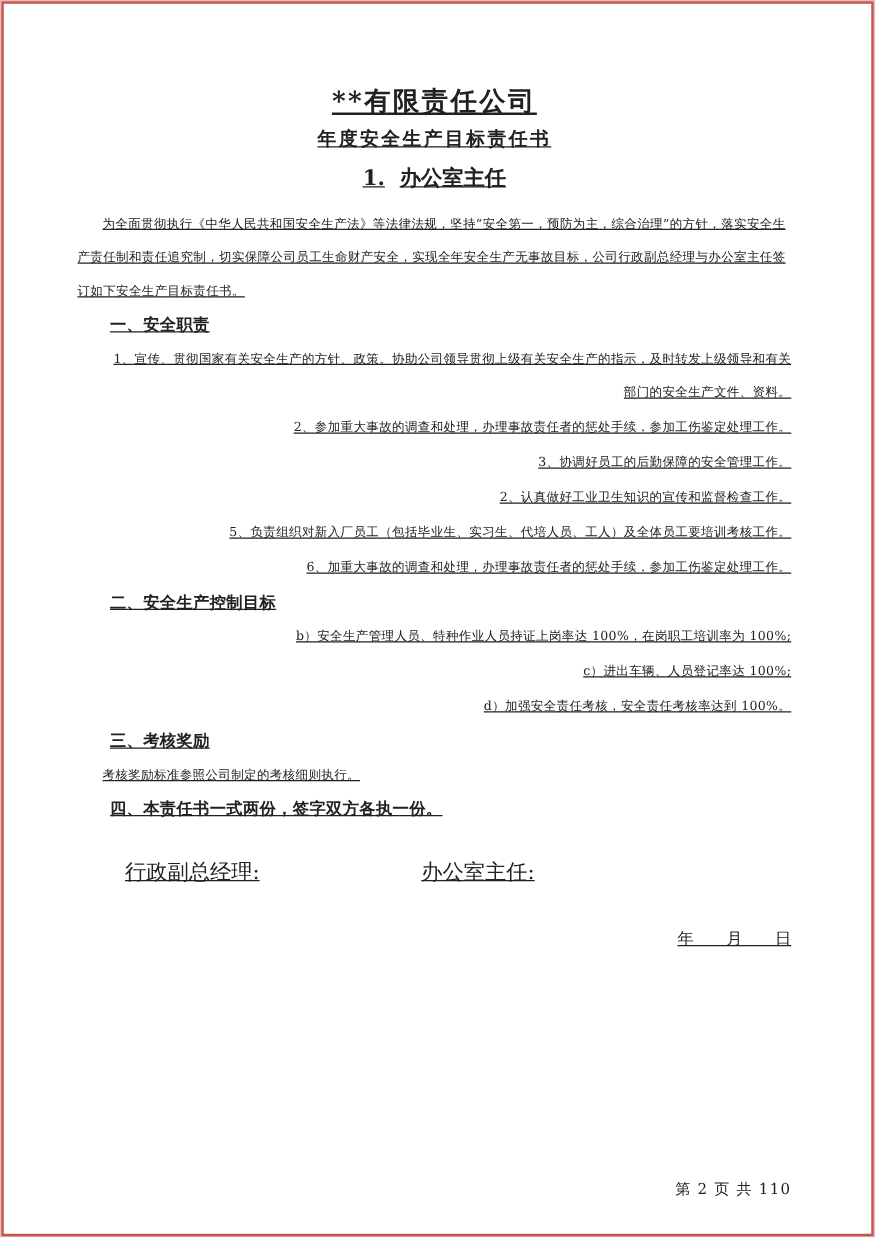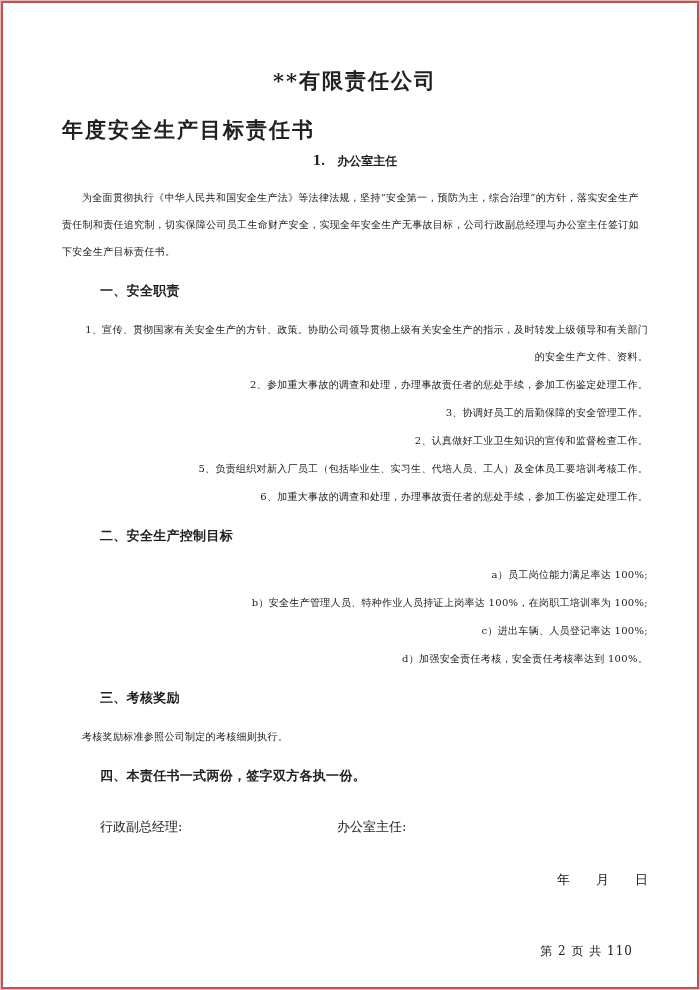"**有限责任公司" .content { padding: 66px 52px 0 62px -> 66px 67px 0 62px; text-decoration: none -> underline }
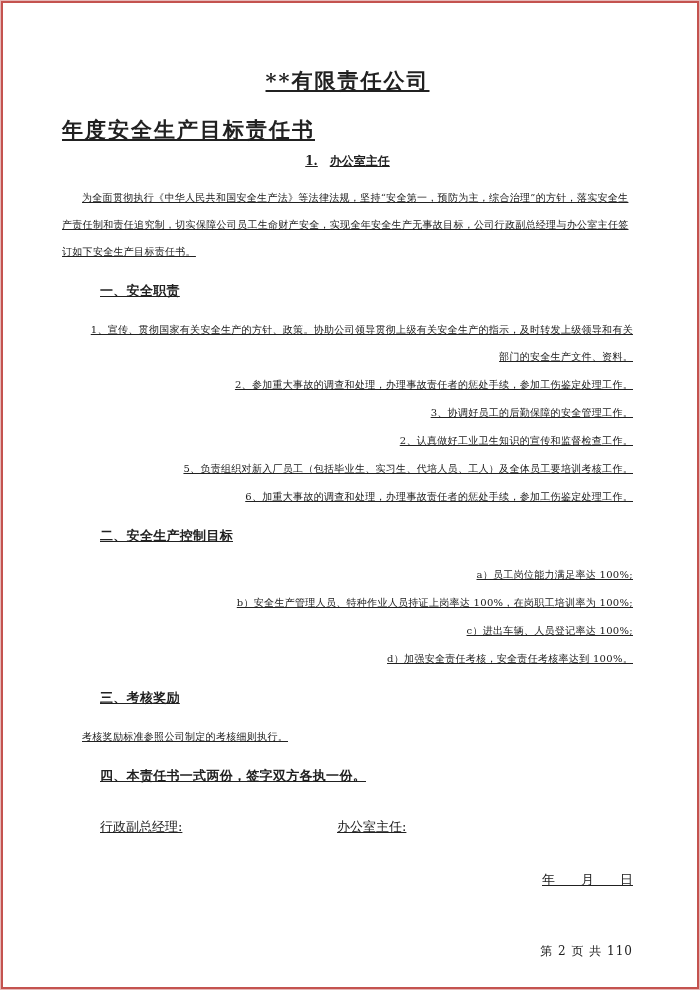"年度安全生产目标责任书" .doc-subtitle { font-size: 21px -> 15px; margin-top: 20px -> 2px; text-align: none -> center }
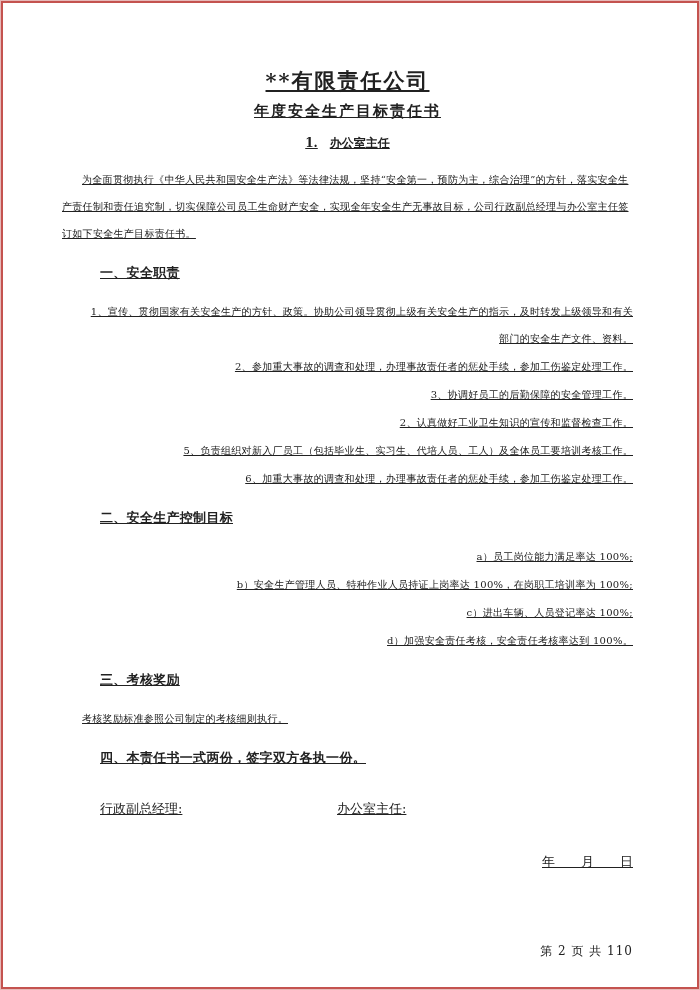"1. 办公室主任" .role-heading { font-size: 12px -> 17px }
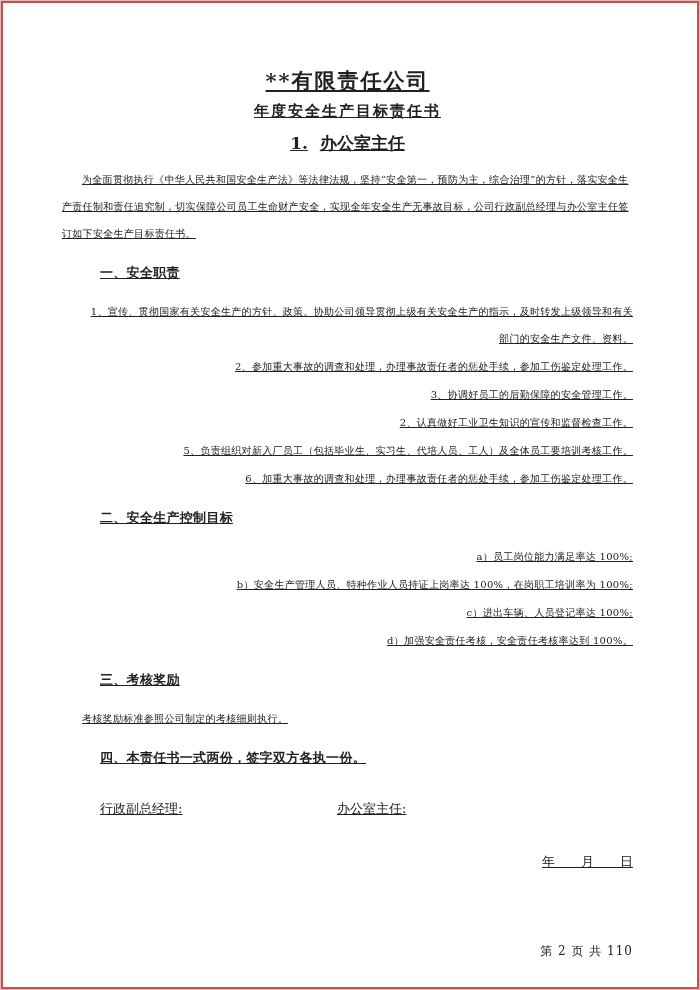"一、安全职责" .sec-heading { margin: 12px -> 0 }
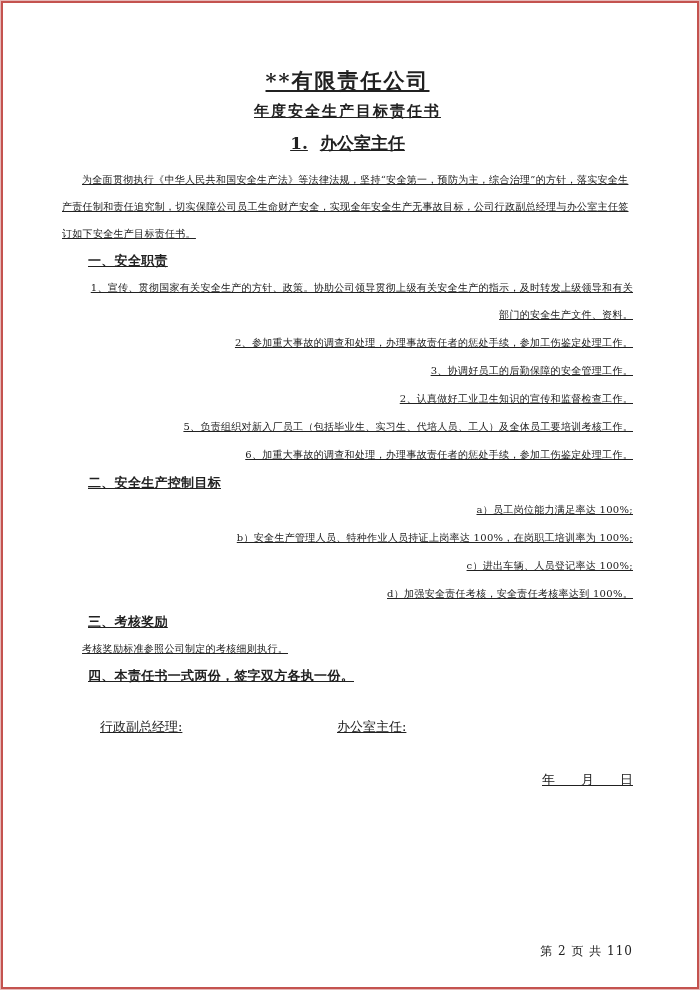"a）员工岗位能力满足率达 100%;" p.para { html: <p>a）员工岗位能力满足率达 100%;</p> -> none }
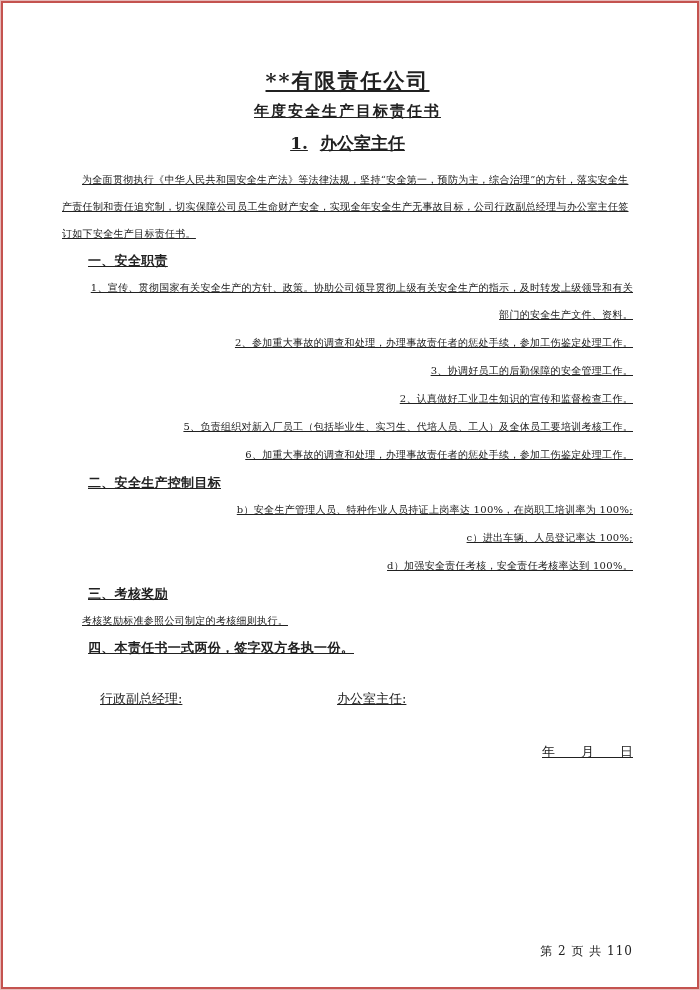"行政副总经理:" .sig-row { font-size: 13px -> 17px }
